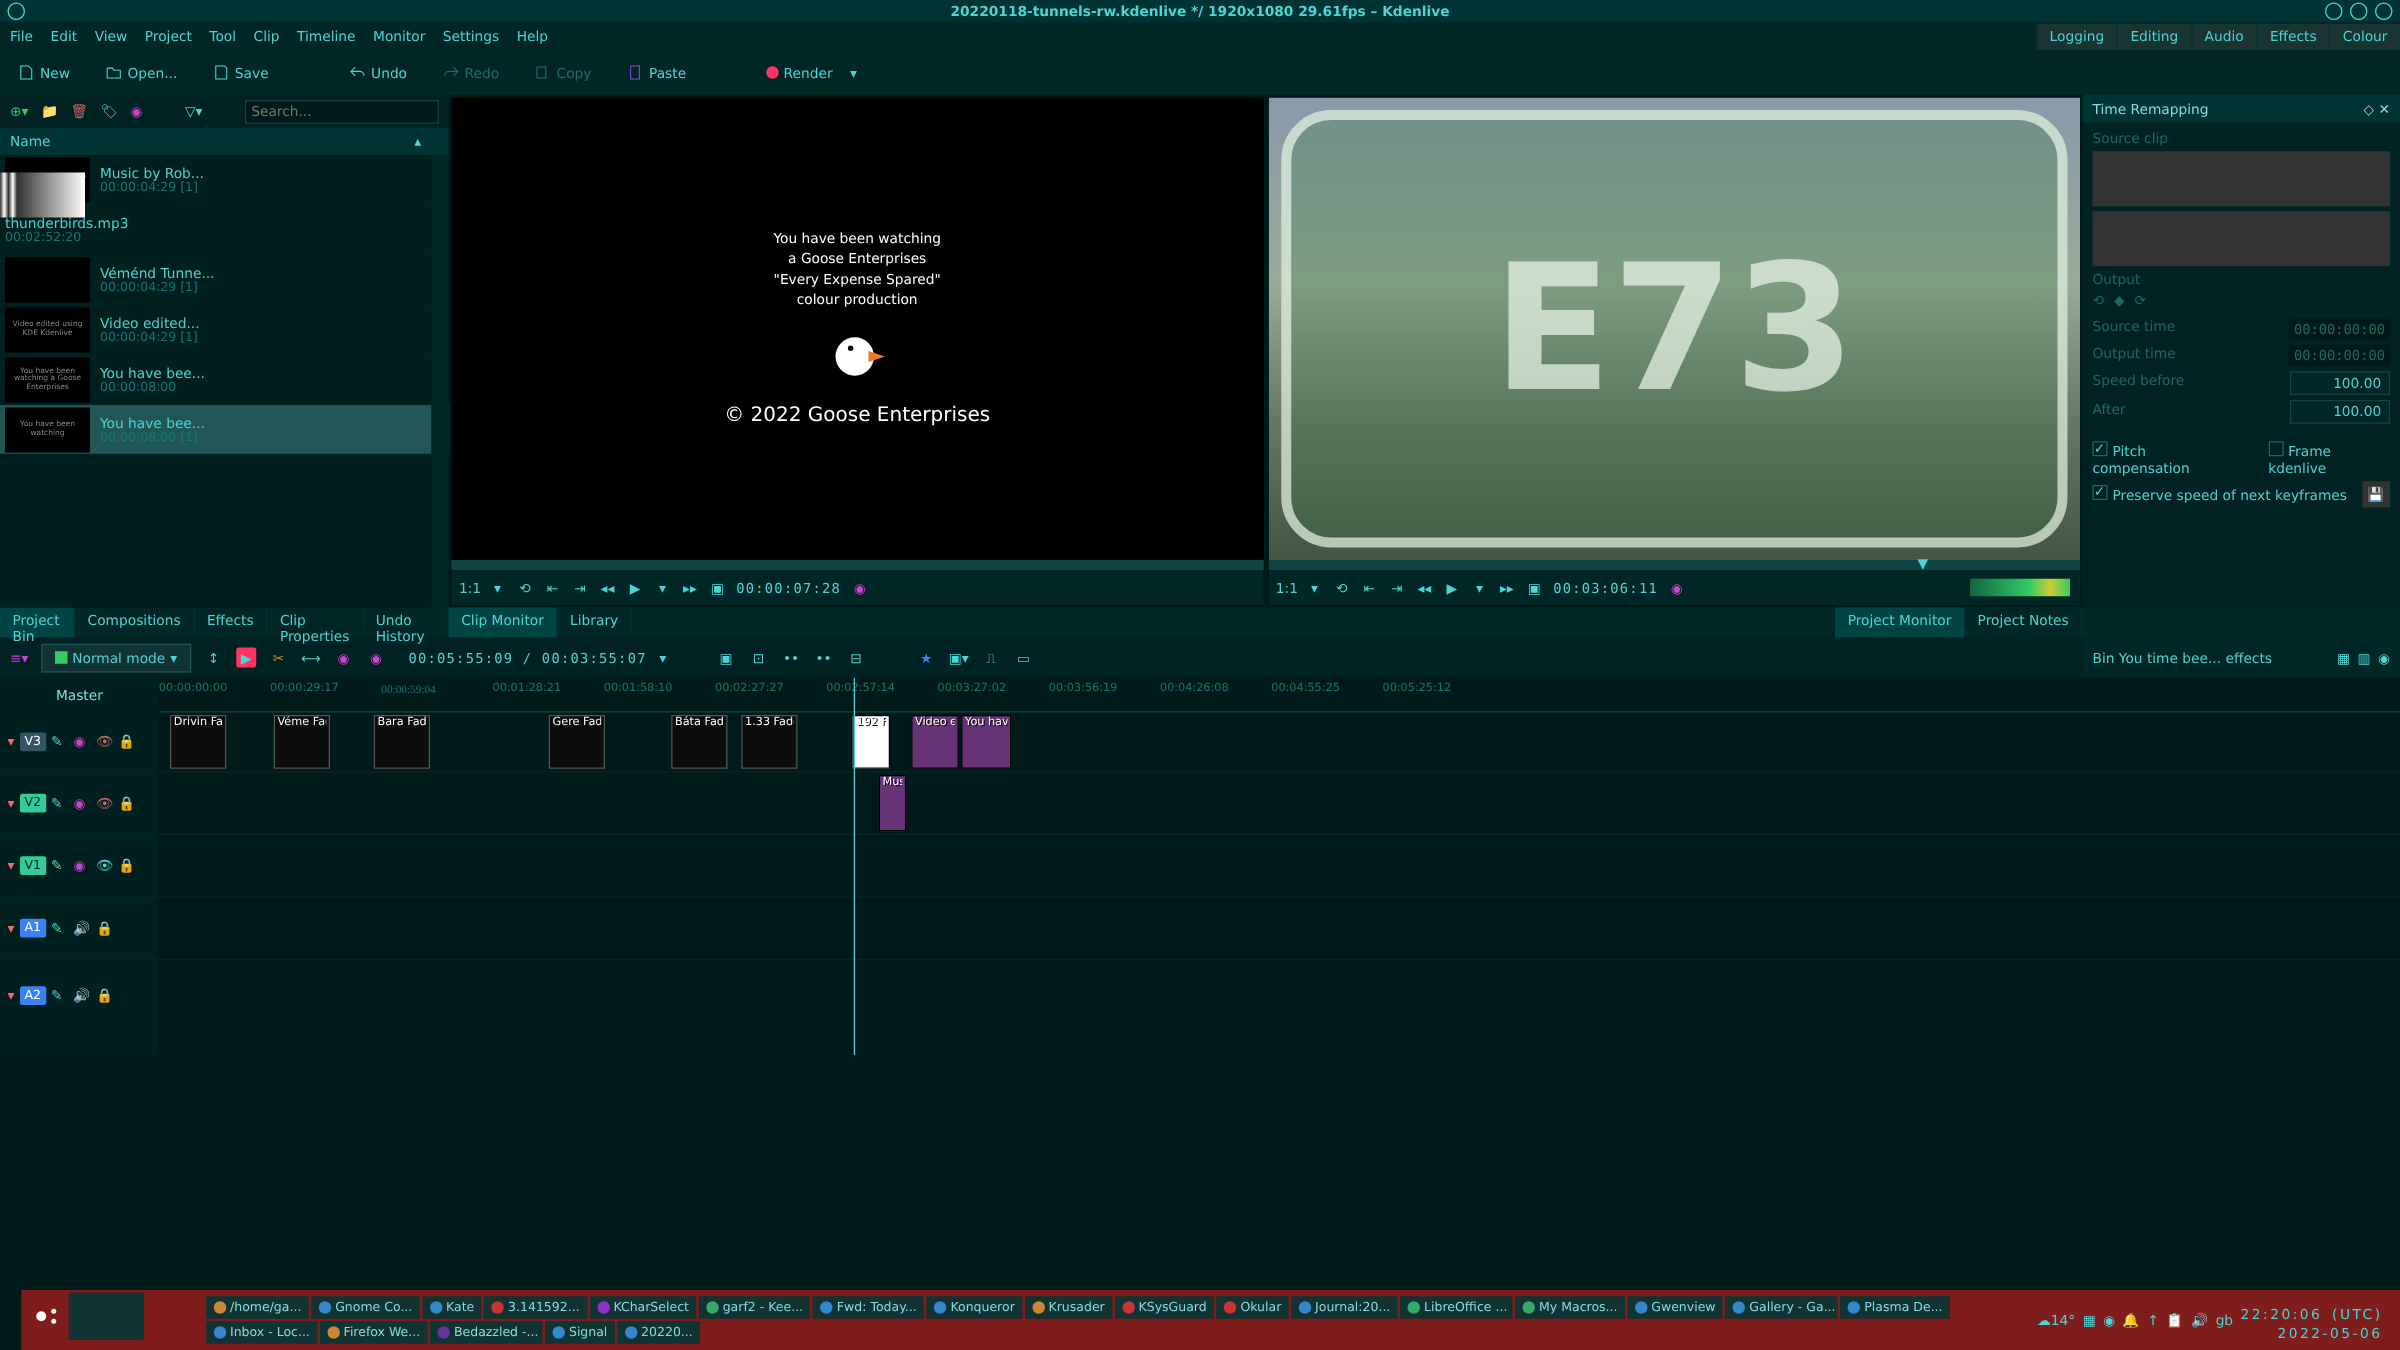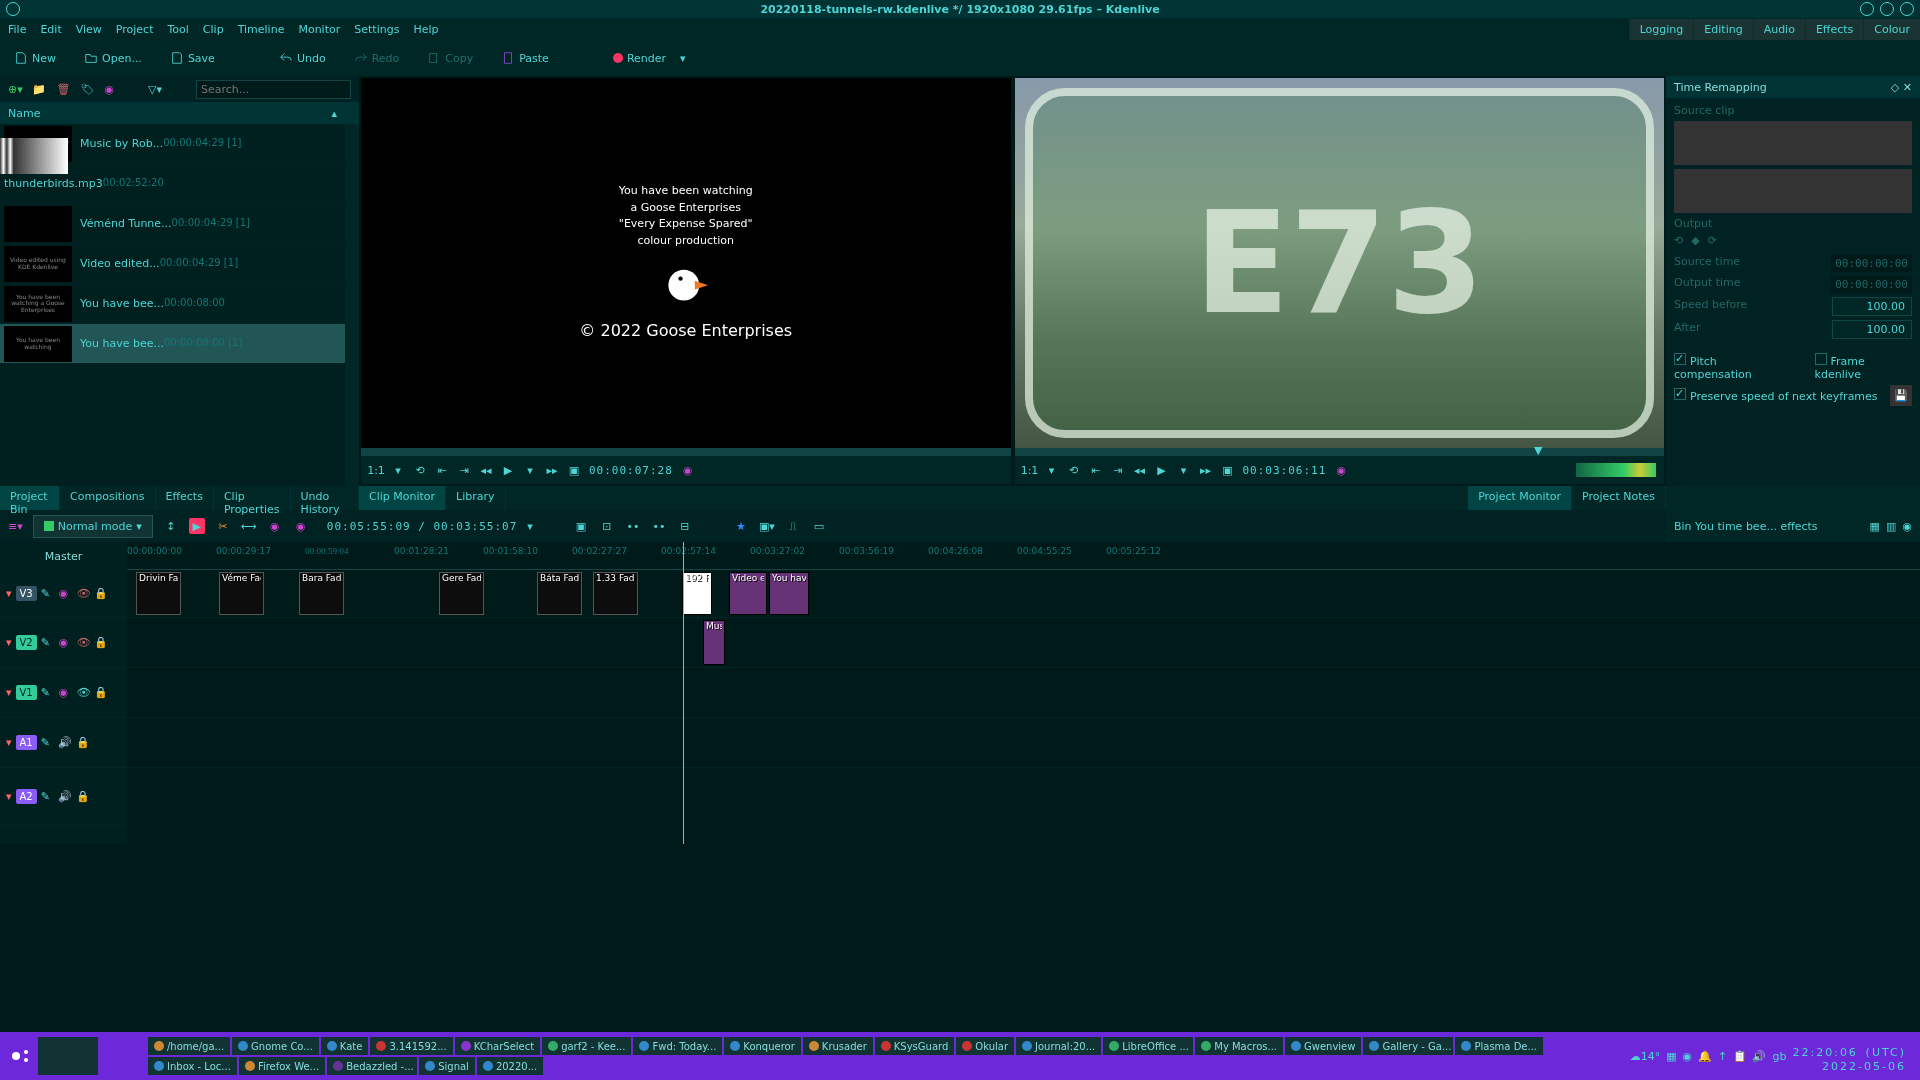"Music by Rob..." .bin-info { flex-direction: row -> column }
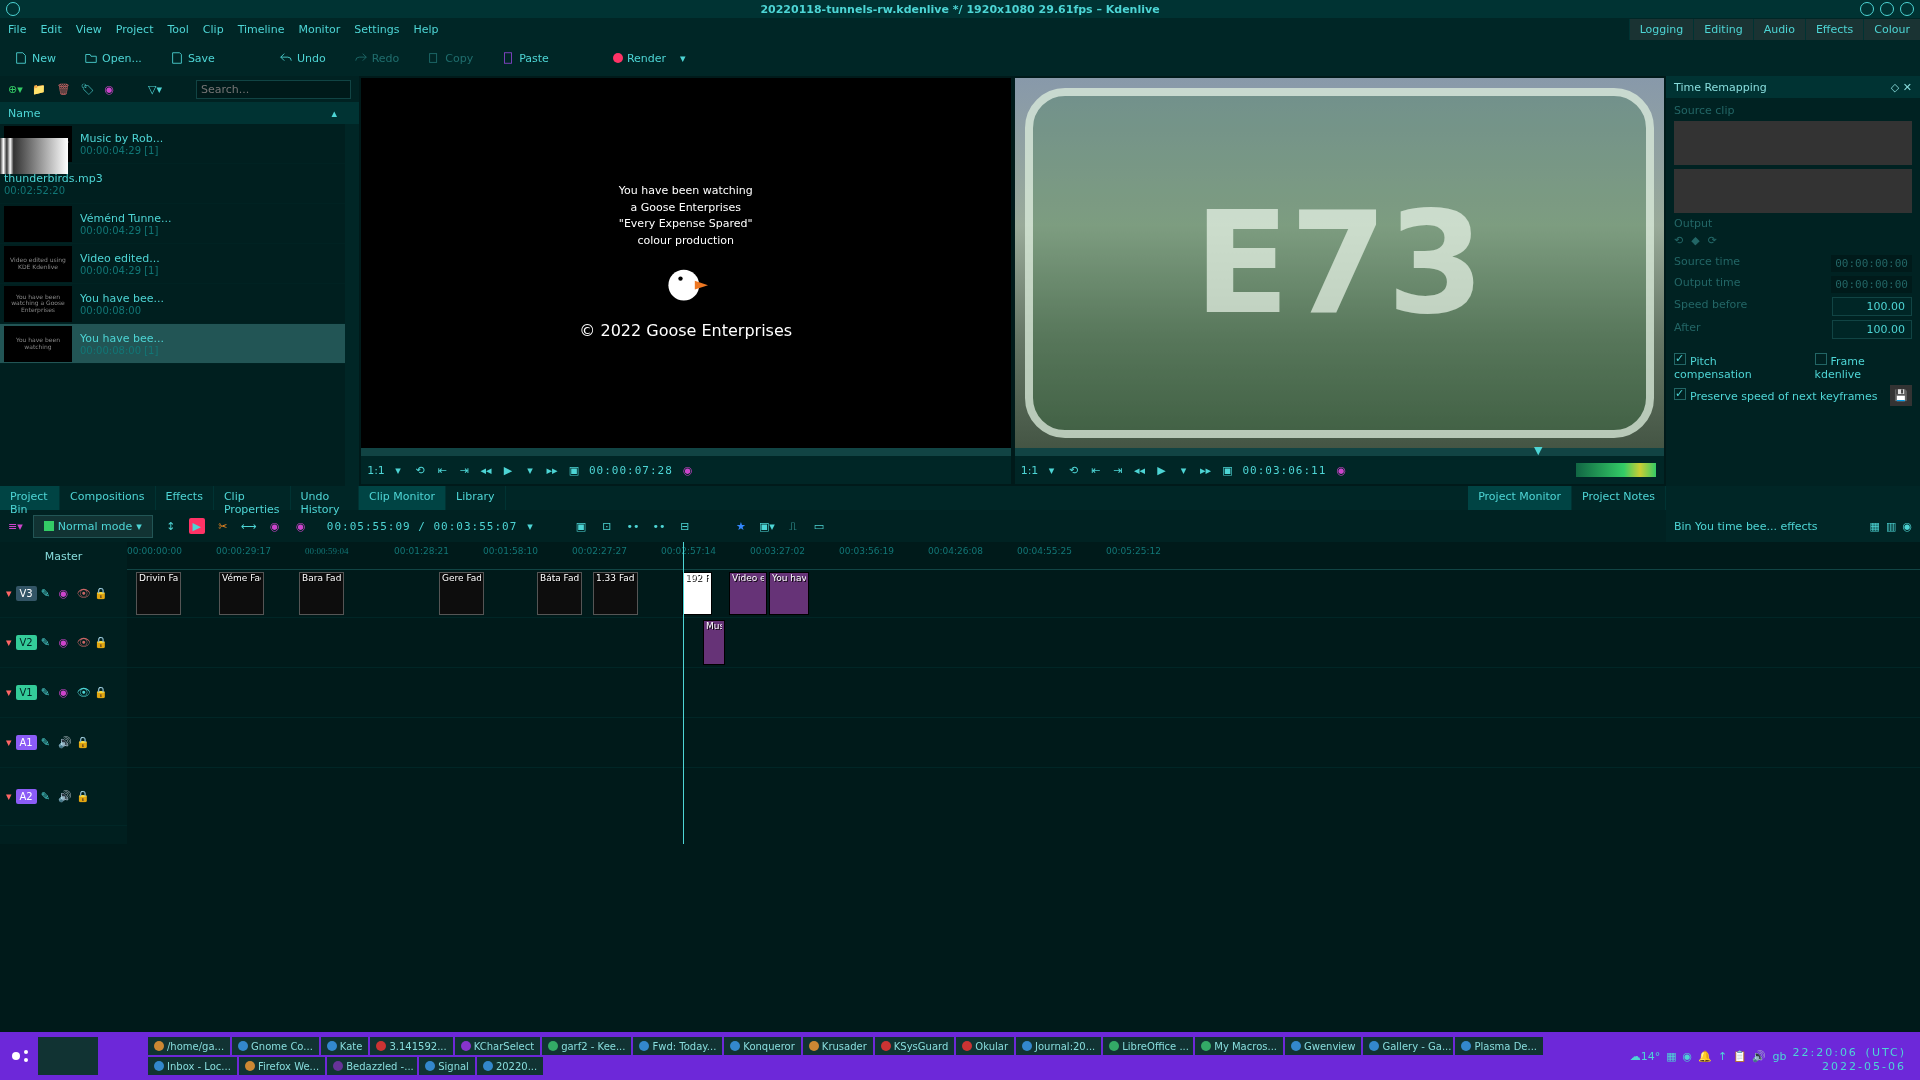"A1" .th .lbl.a { background: #8b5cf6 -> #3b82f6 }
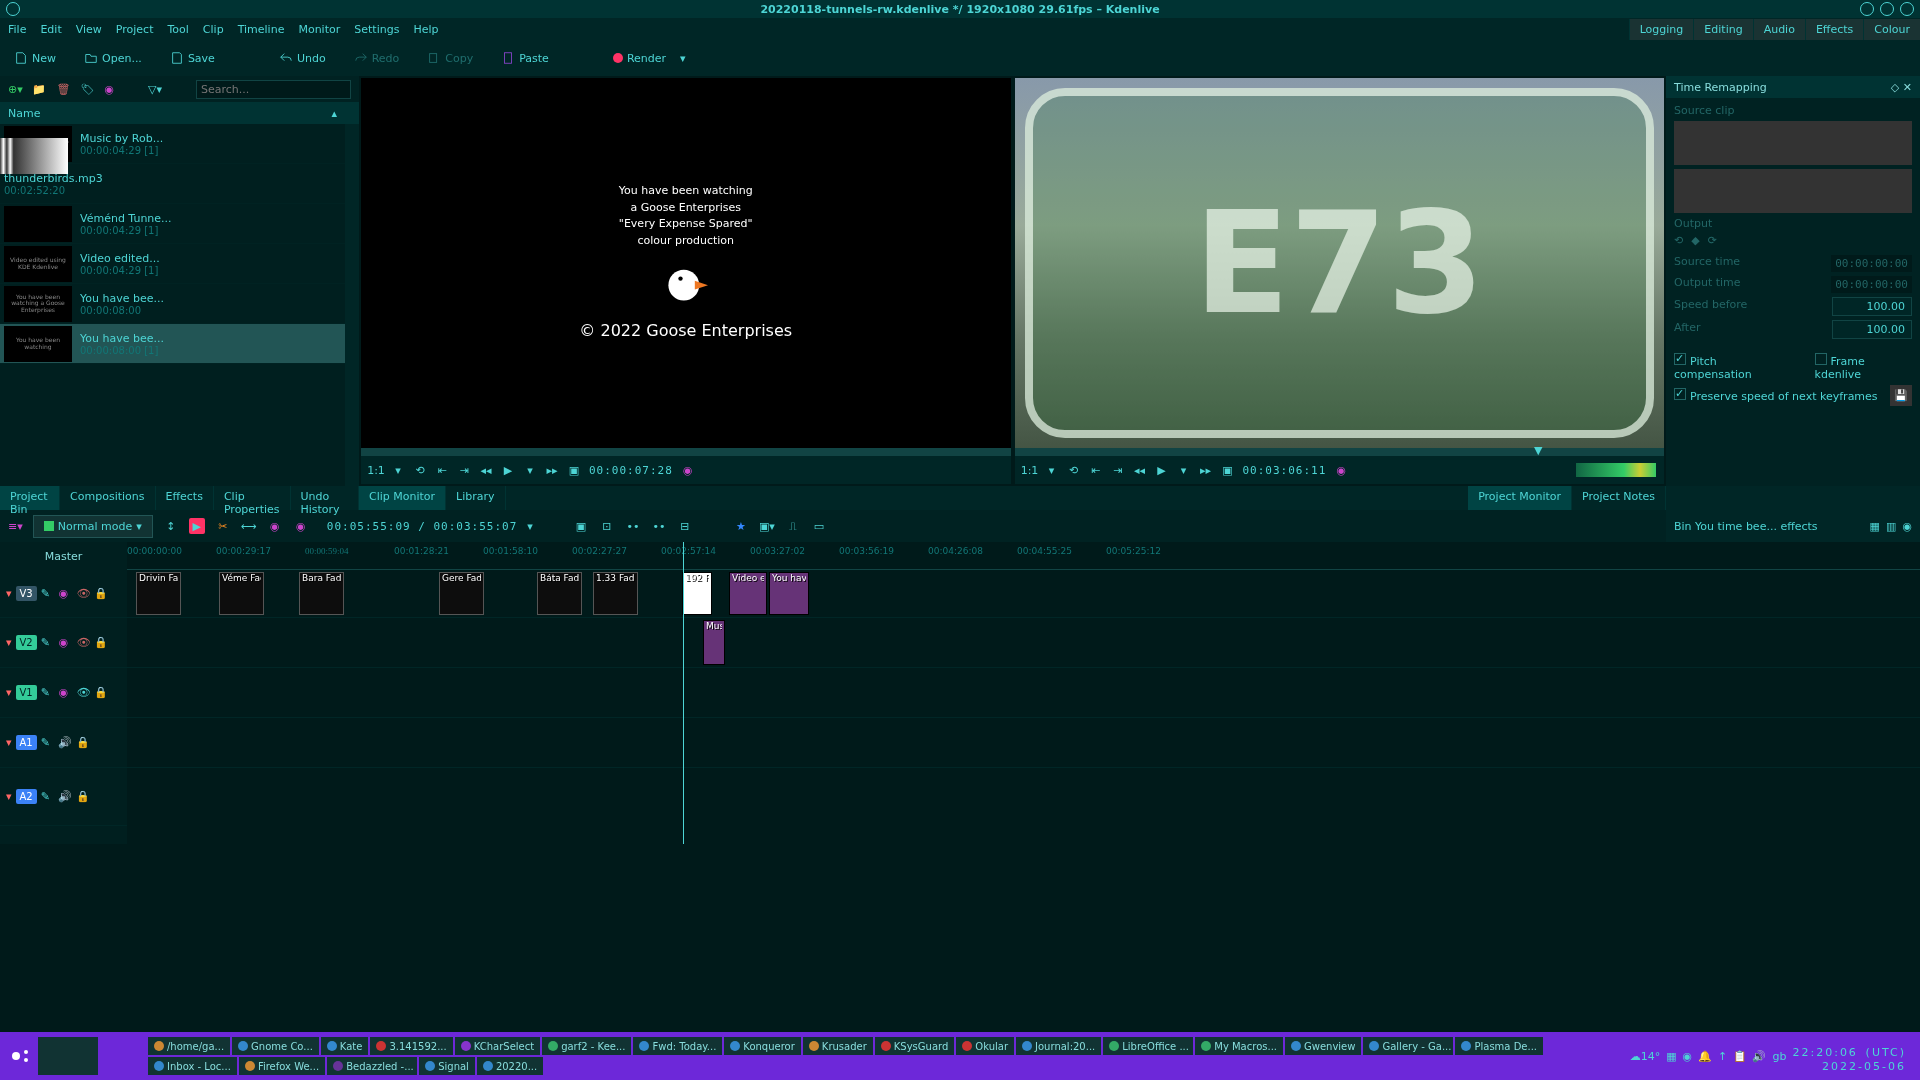"/home/ga..." .taskbar { align-items: center -> none; background: #6d28d9 -> #7f1d1d; left: 0 -> 17px }
